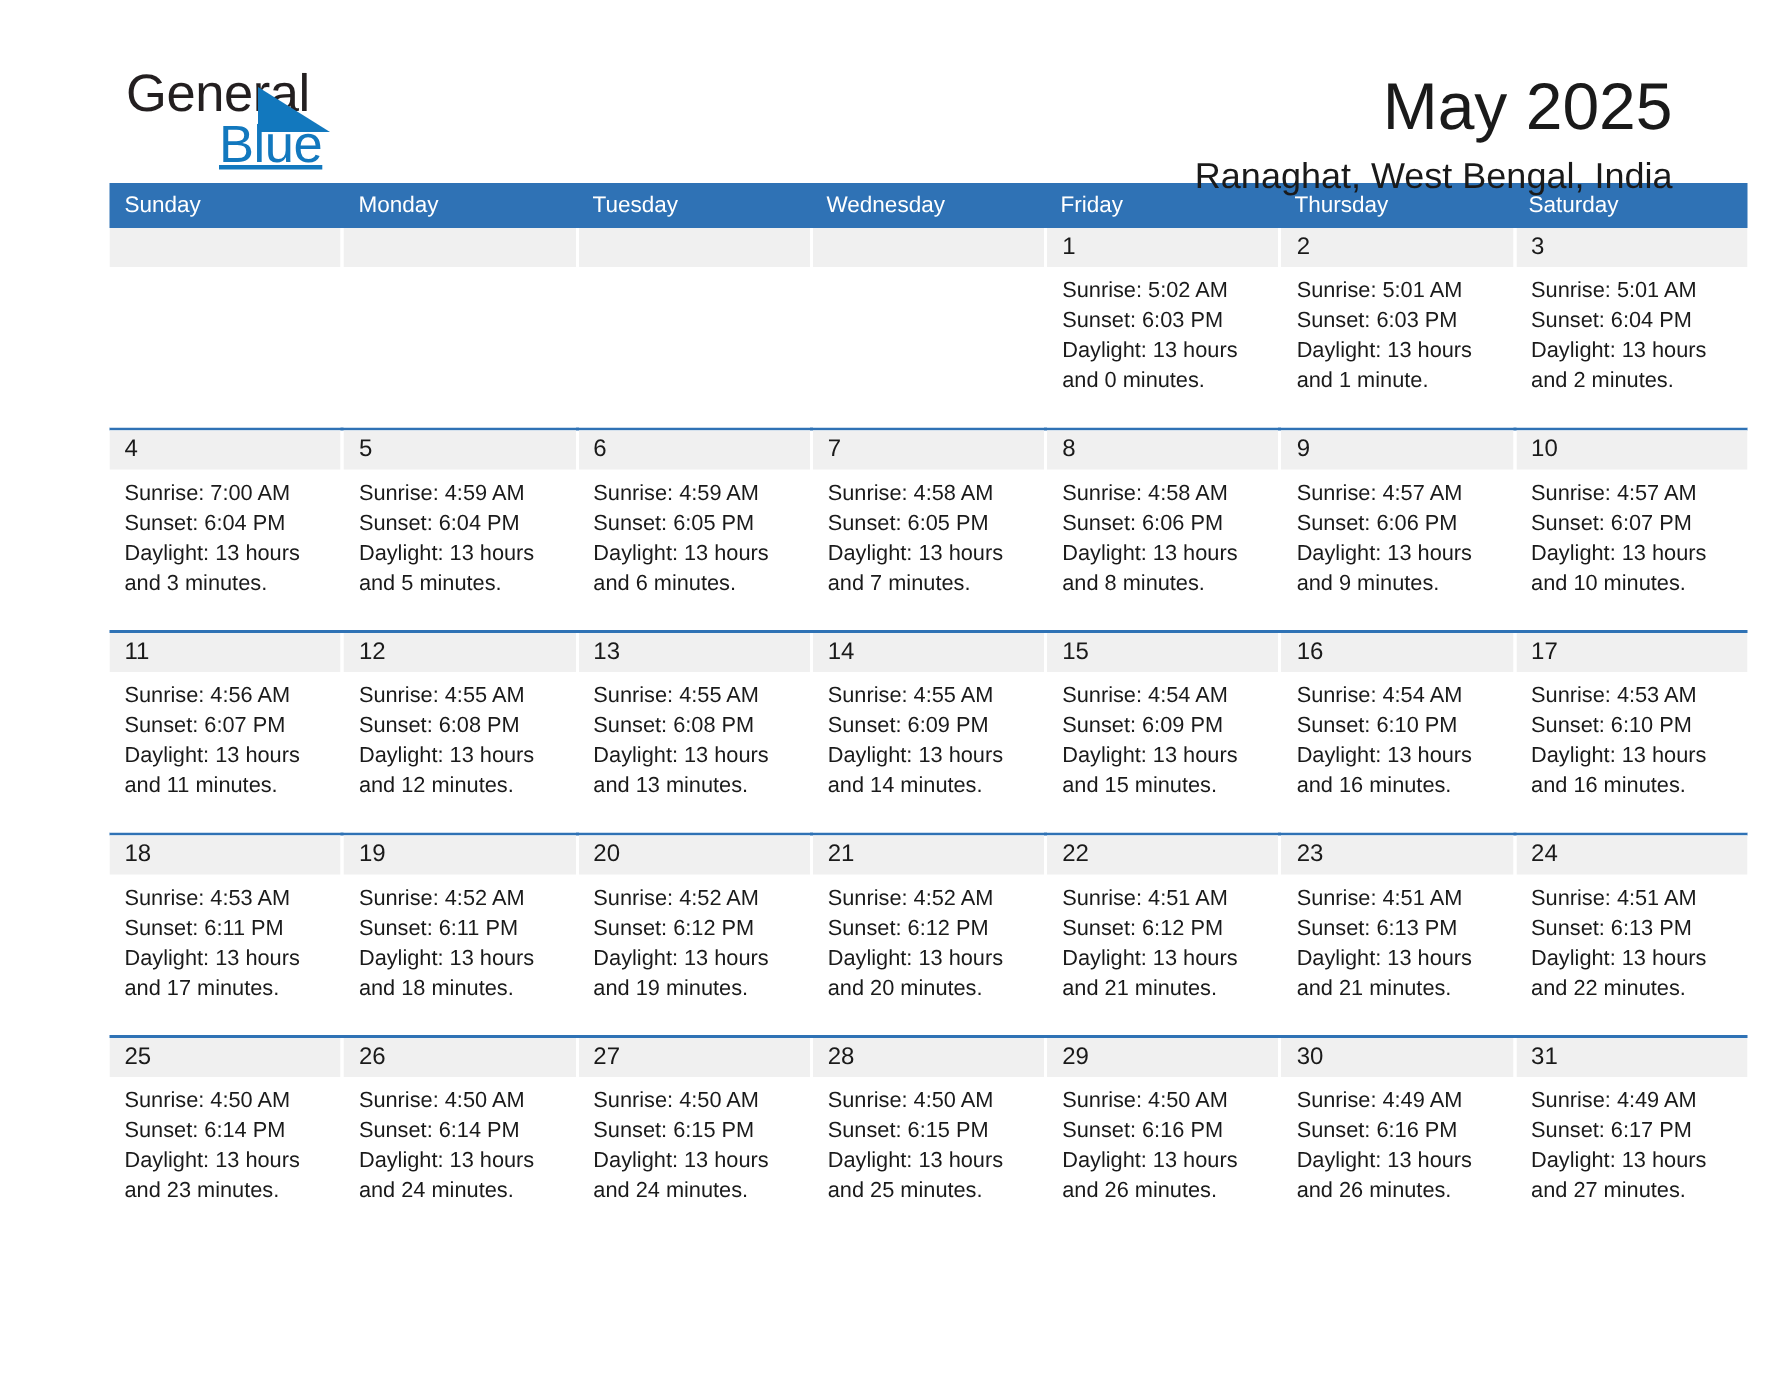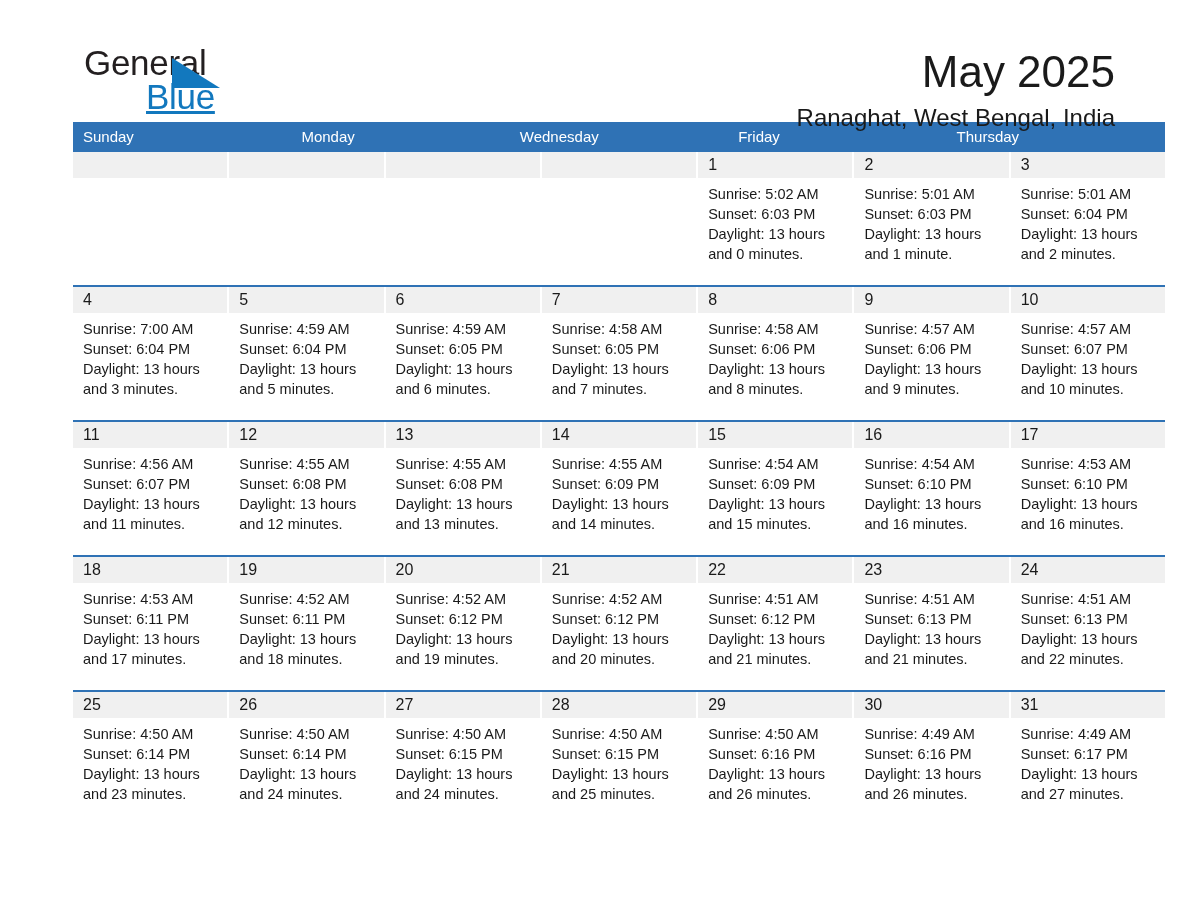"Sunday" .week-head { grid-template-columns: repeat(5, 1fr) -> repeat(7, 1fr) }
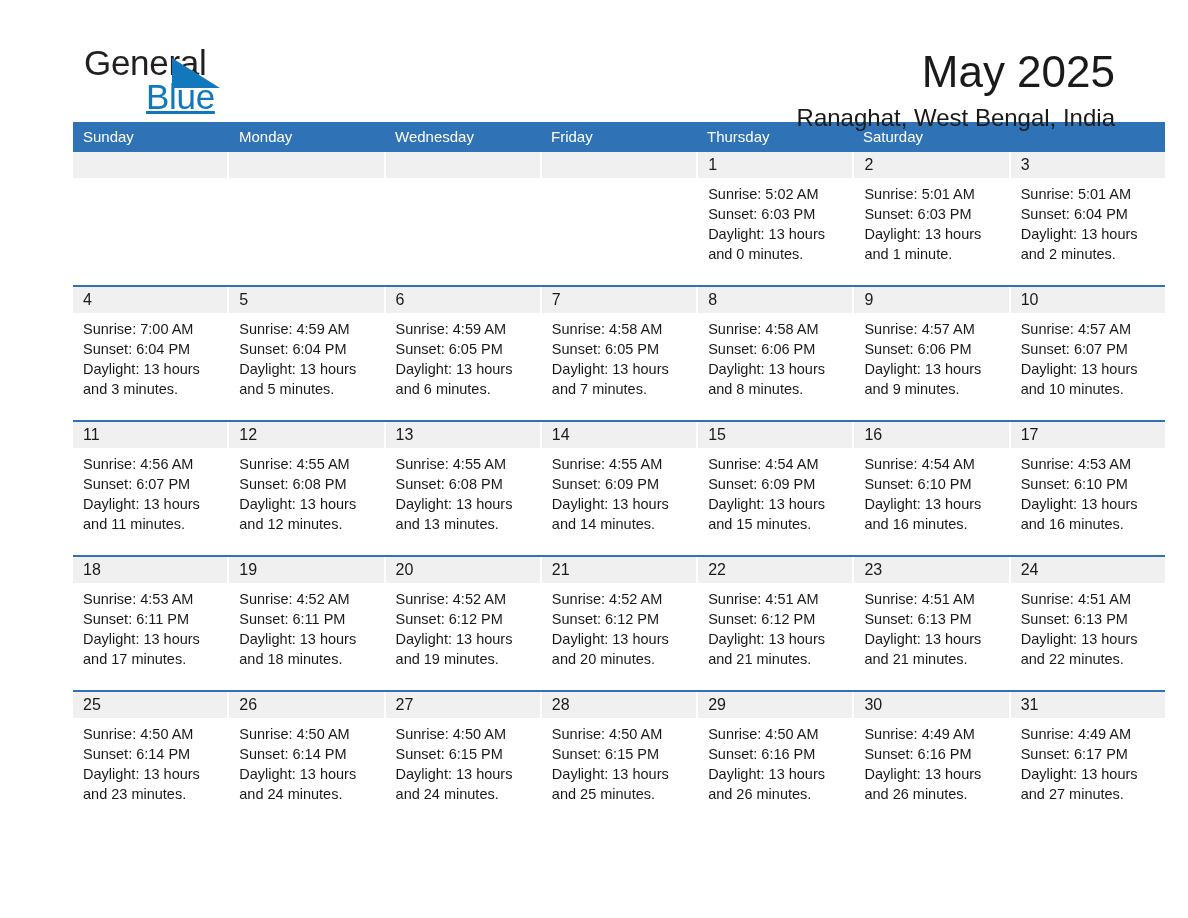"Tuesday" div.dow { html: none -> <div>Tuesday</div> }
